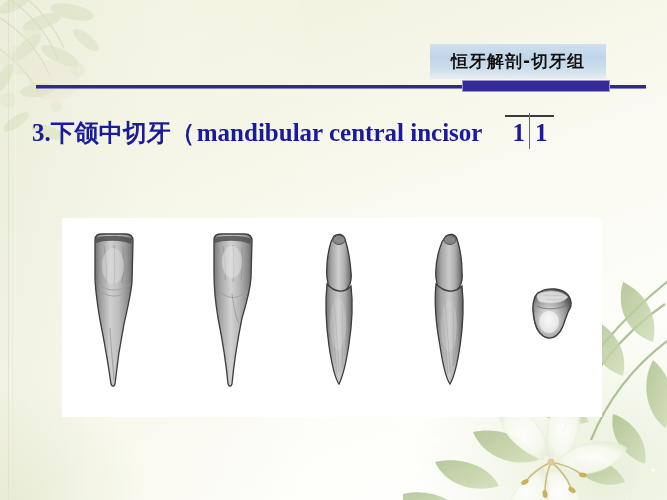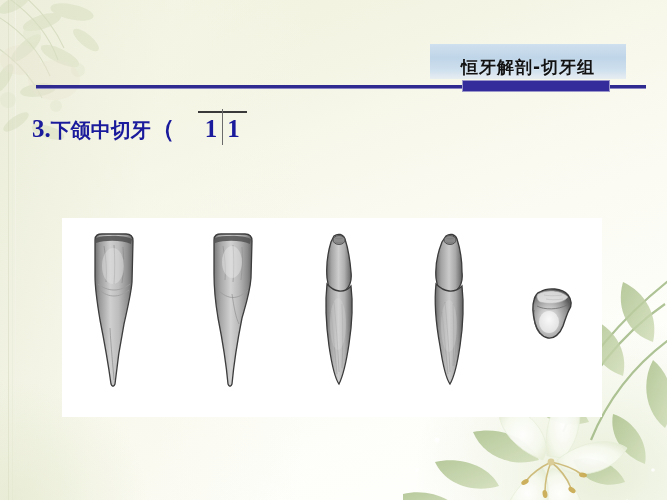"恒牙解剖-切牙组" .hdr-badge { align-items: flex-end -> center; width: 196px -> 176px }
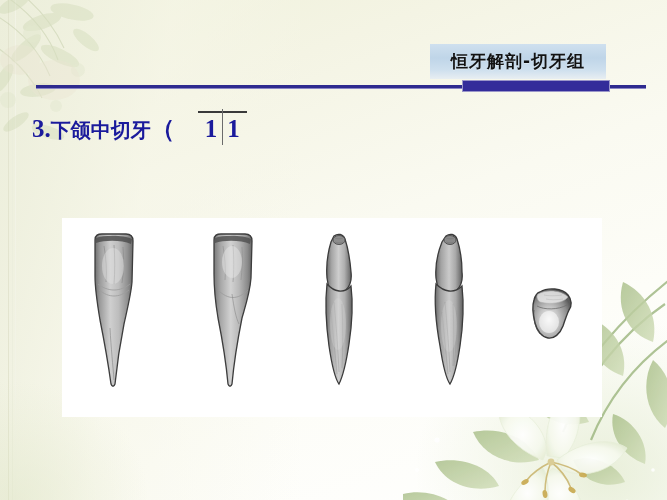"下颌中切牙" .title .cn { font-size: 20px -> 24px }
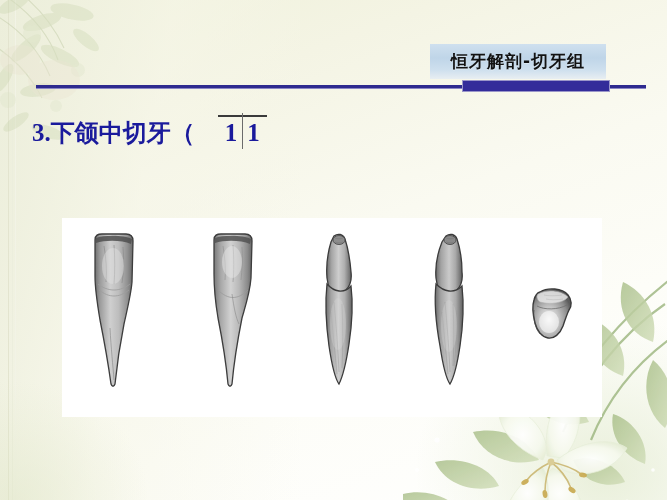"mandibular central incisor" span.en { html: none -> <span>mandibular central incisor</span> }
